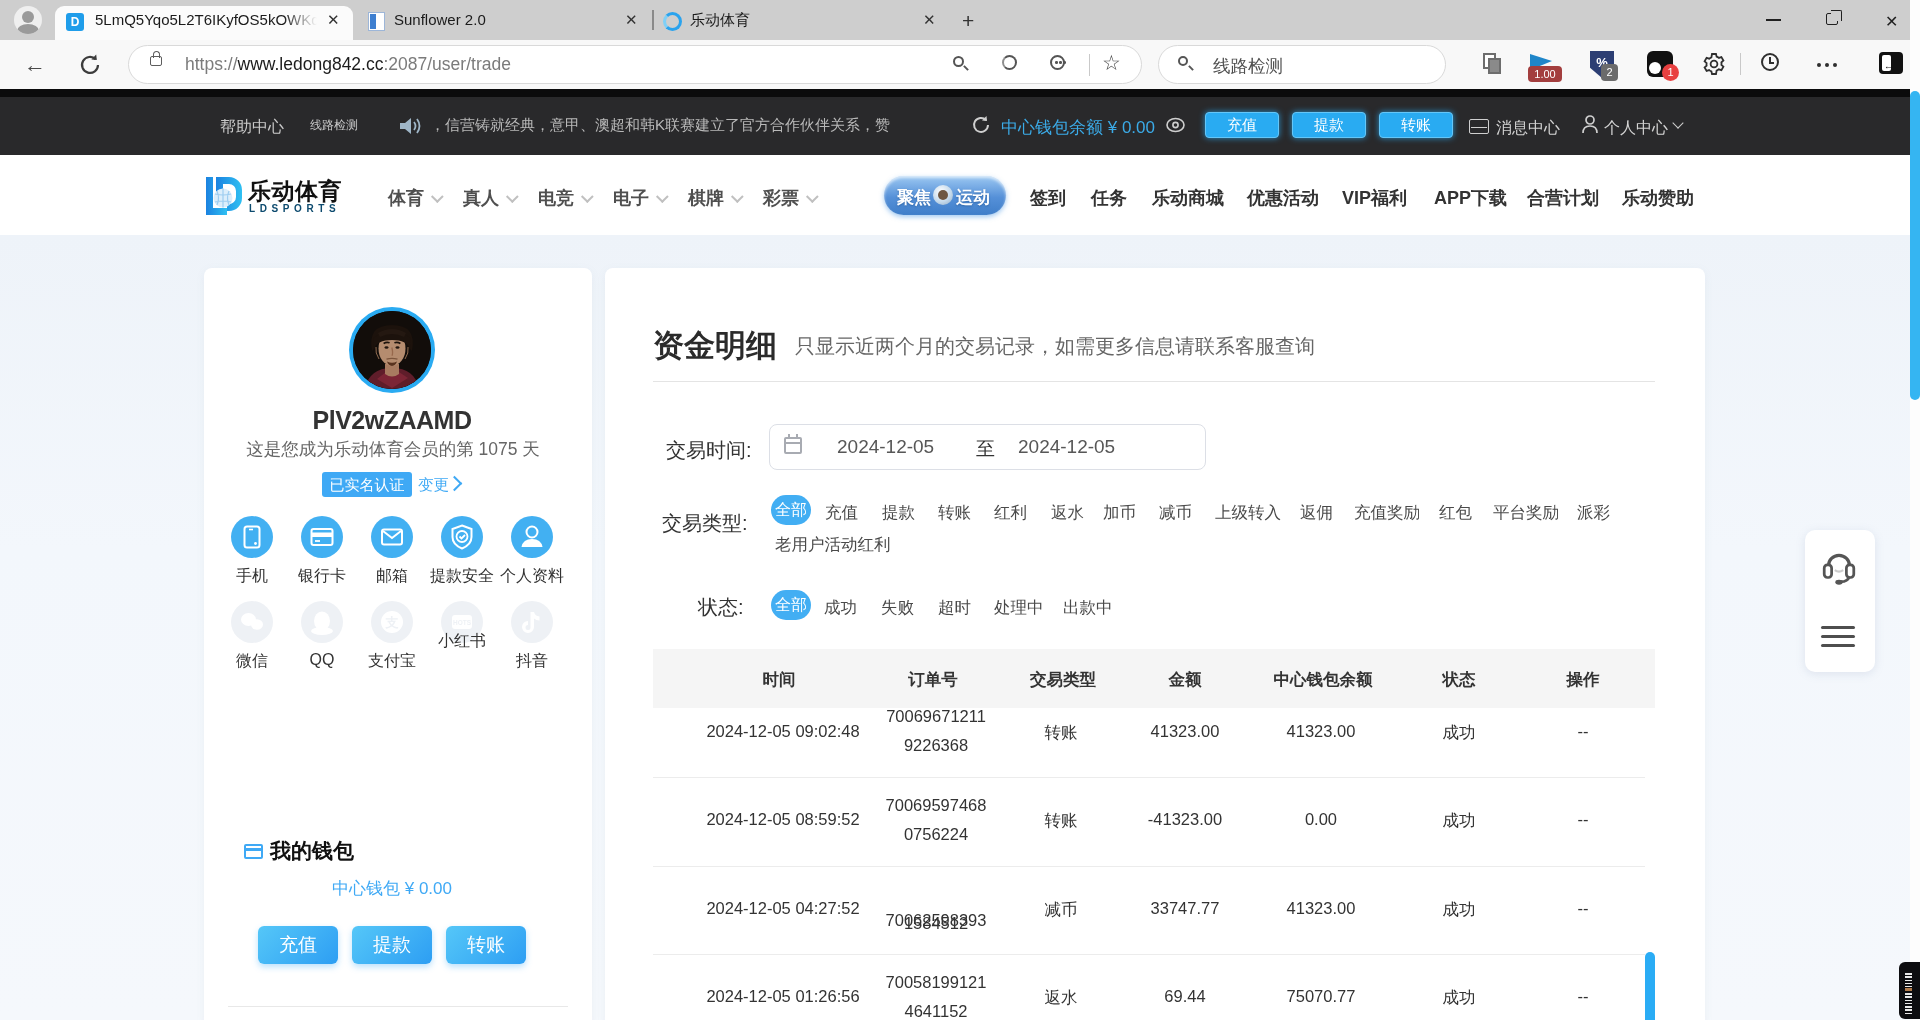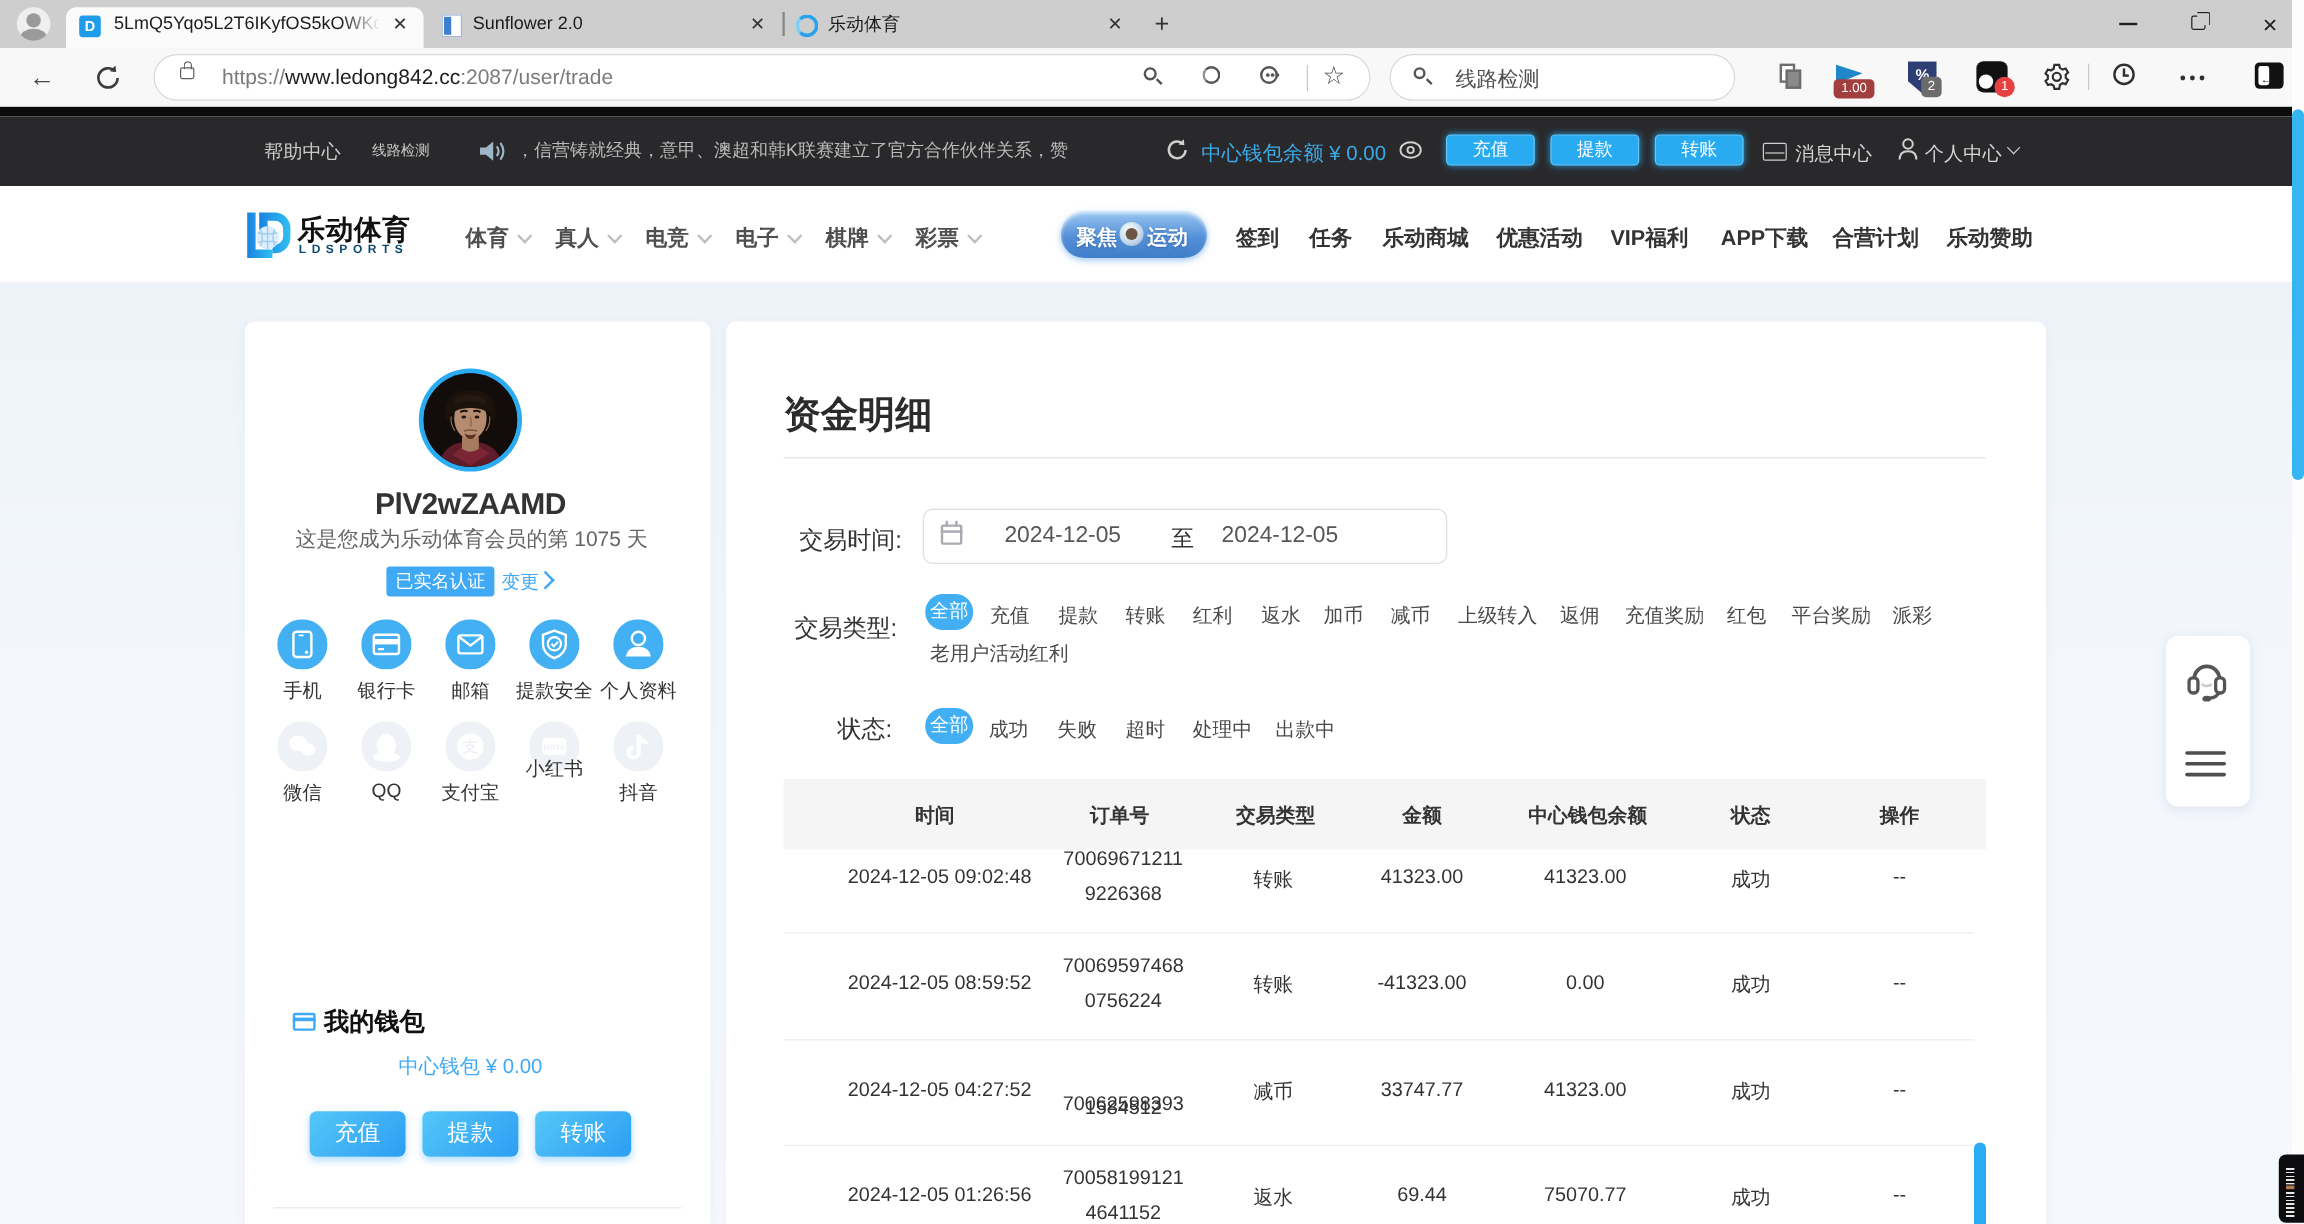"只显示近两个月的交易记录，如需更多信息请联系客服查询" div.abs { html: none -> <div>只显示近两个月的交易记录，如需更多信息请联系客服查询</div> }
